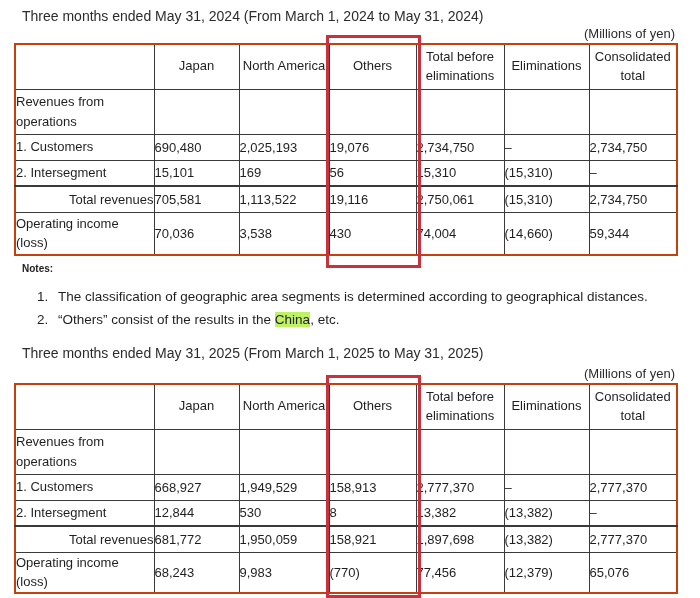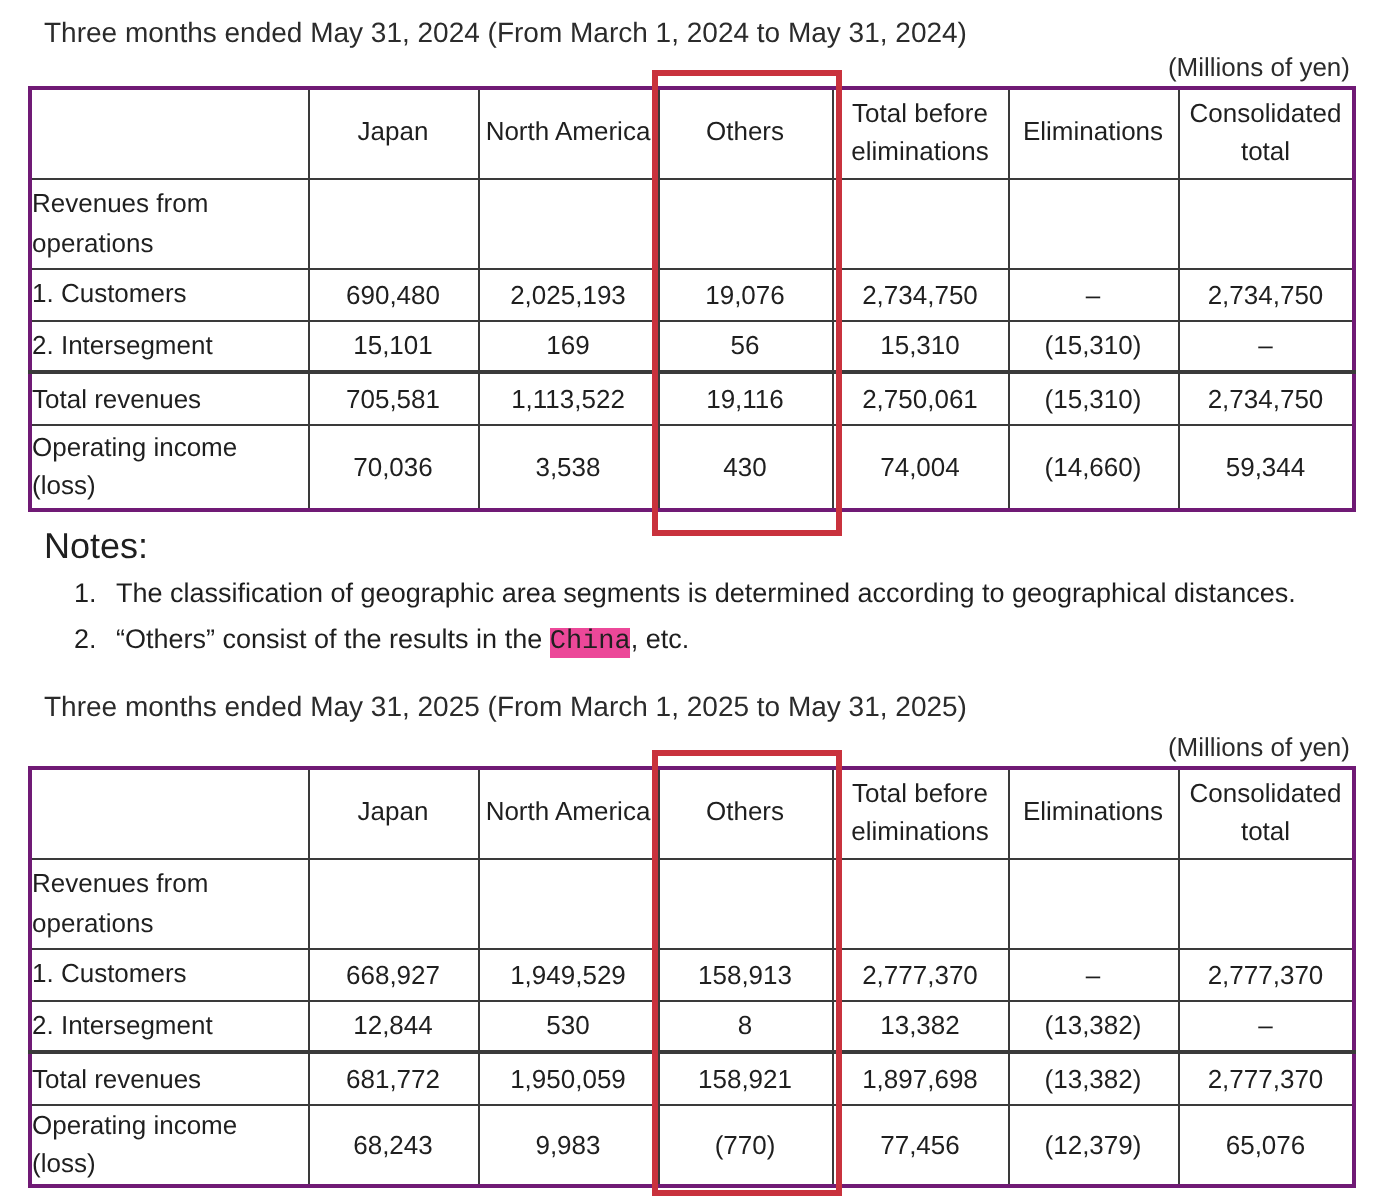"Japan" table.seg { border: 2px solid #701a75 -> 2px solid #c2410c }
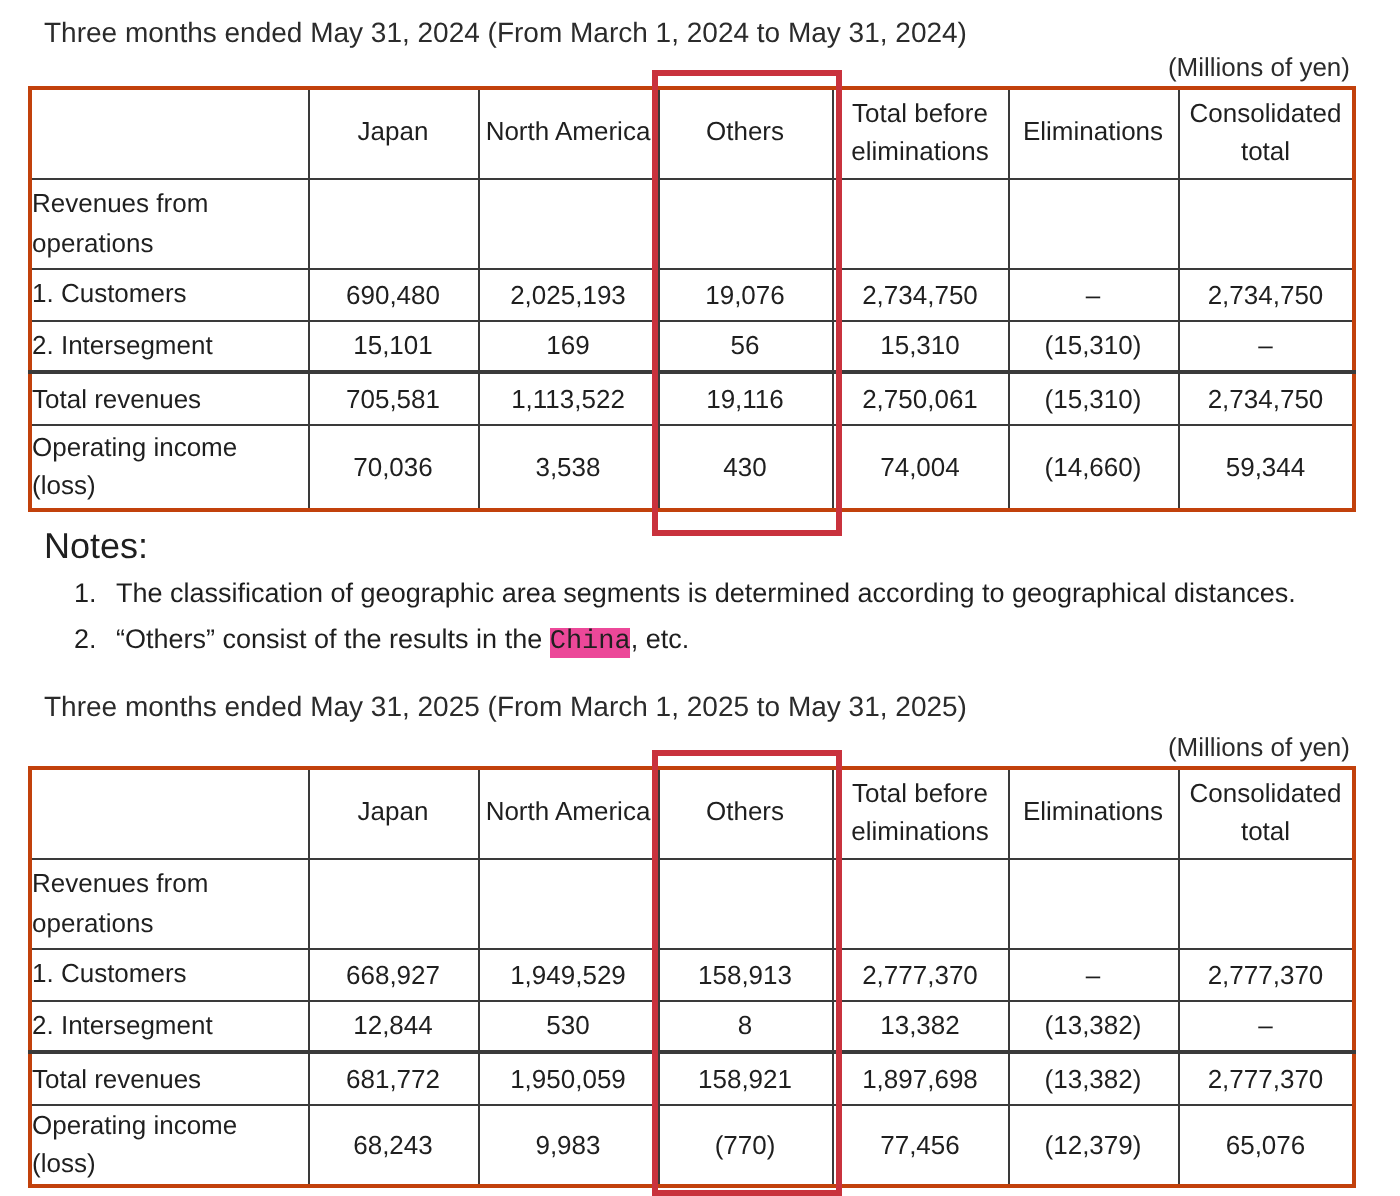"690,480" td.num { text-align: center -> left }
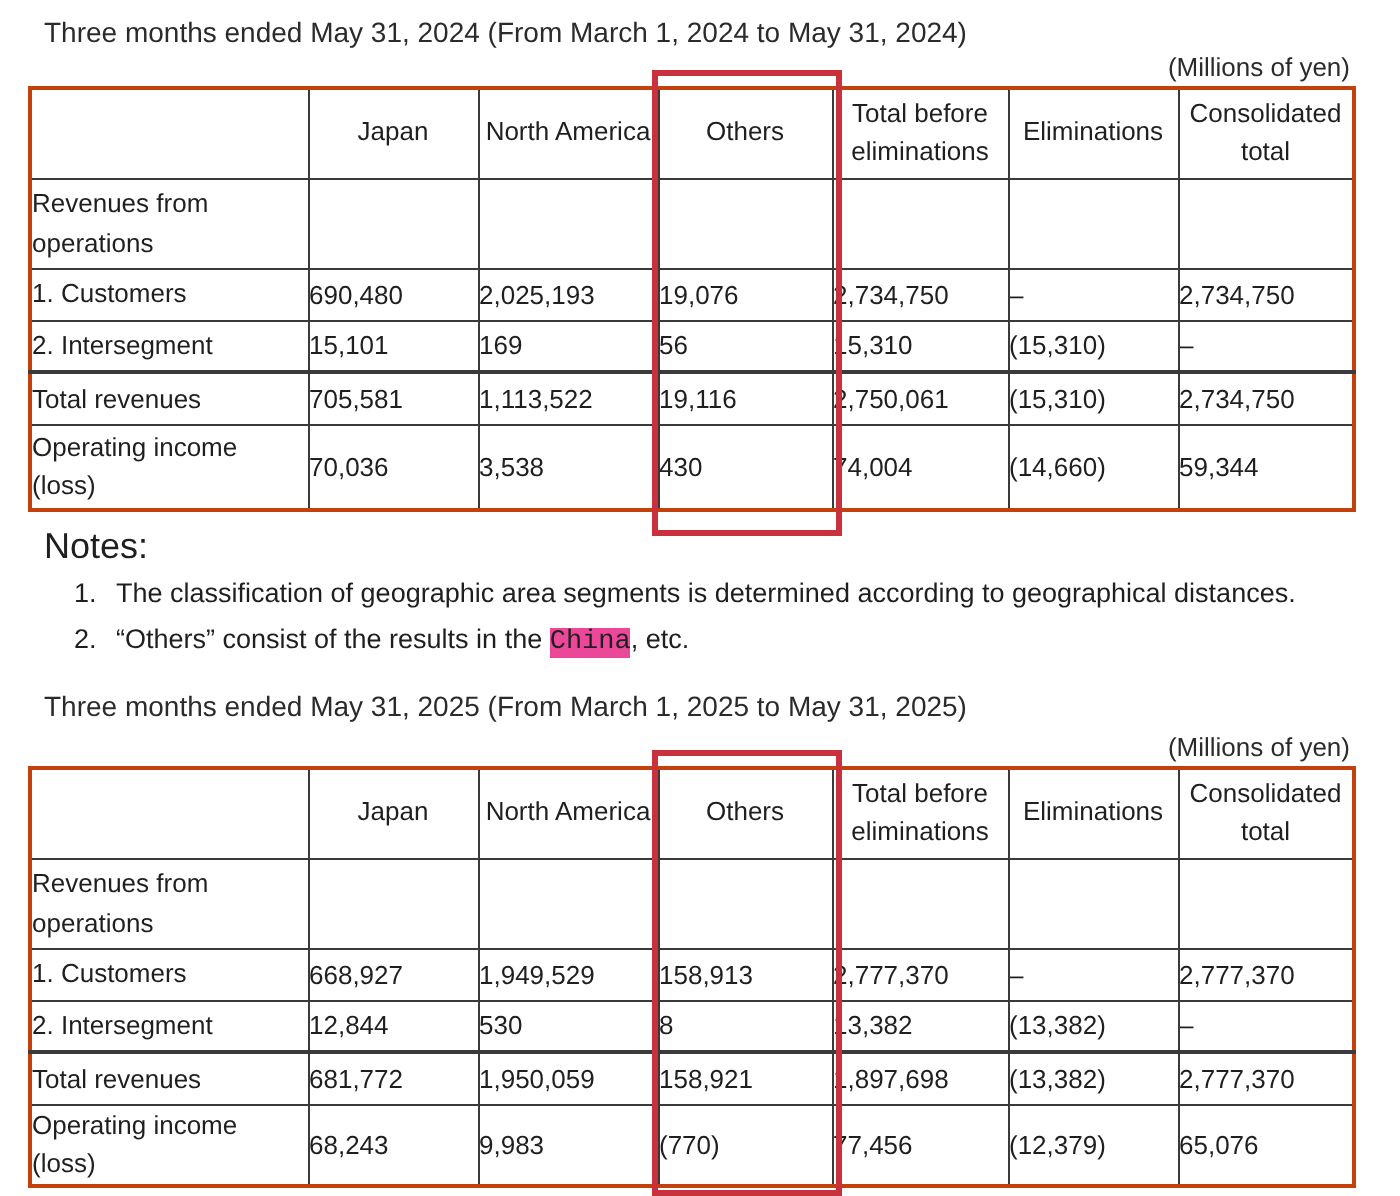"Total revenues" td.lbl-center { text-align: left -> right }
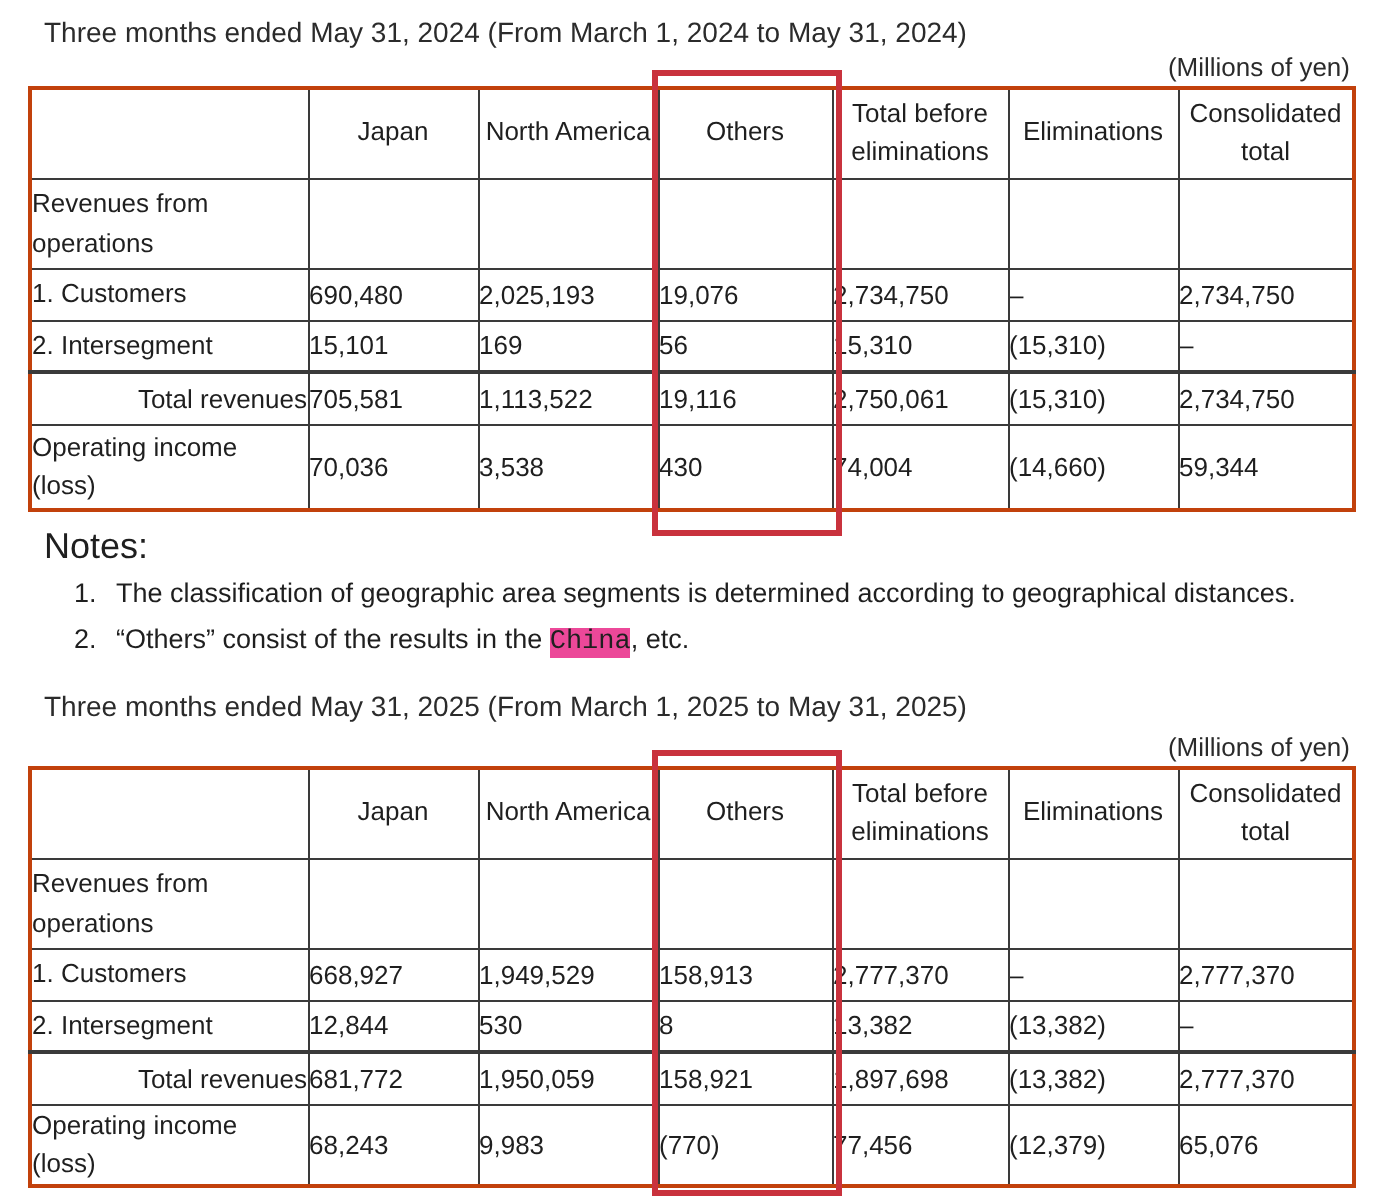"Notes:" .notes-heading { font-size: 18px -> 10px; font-weight: none -> bold }
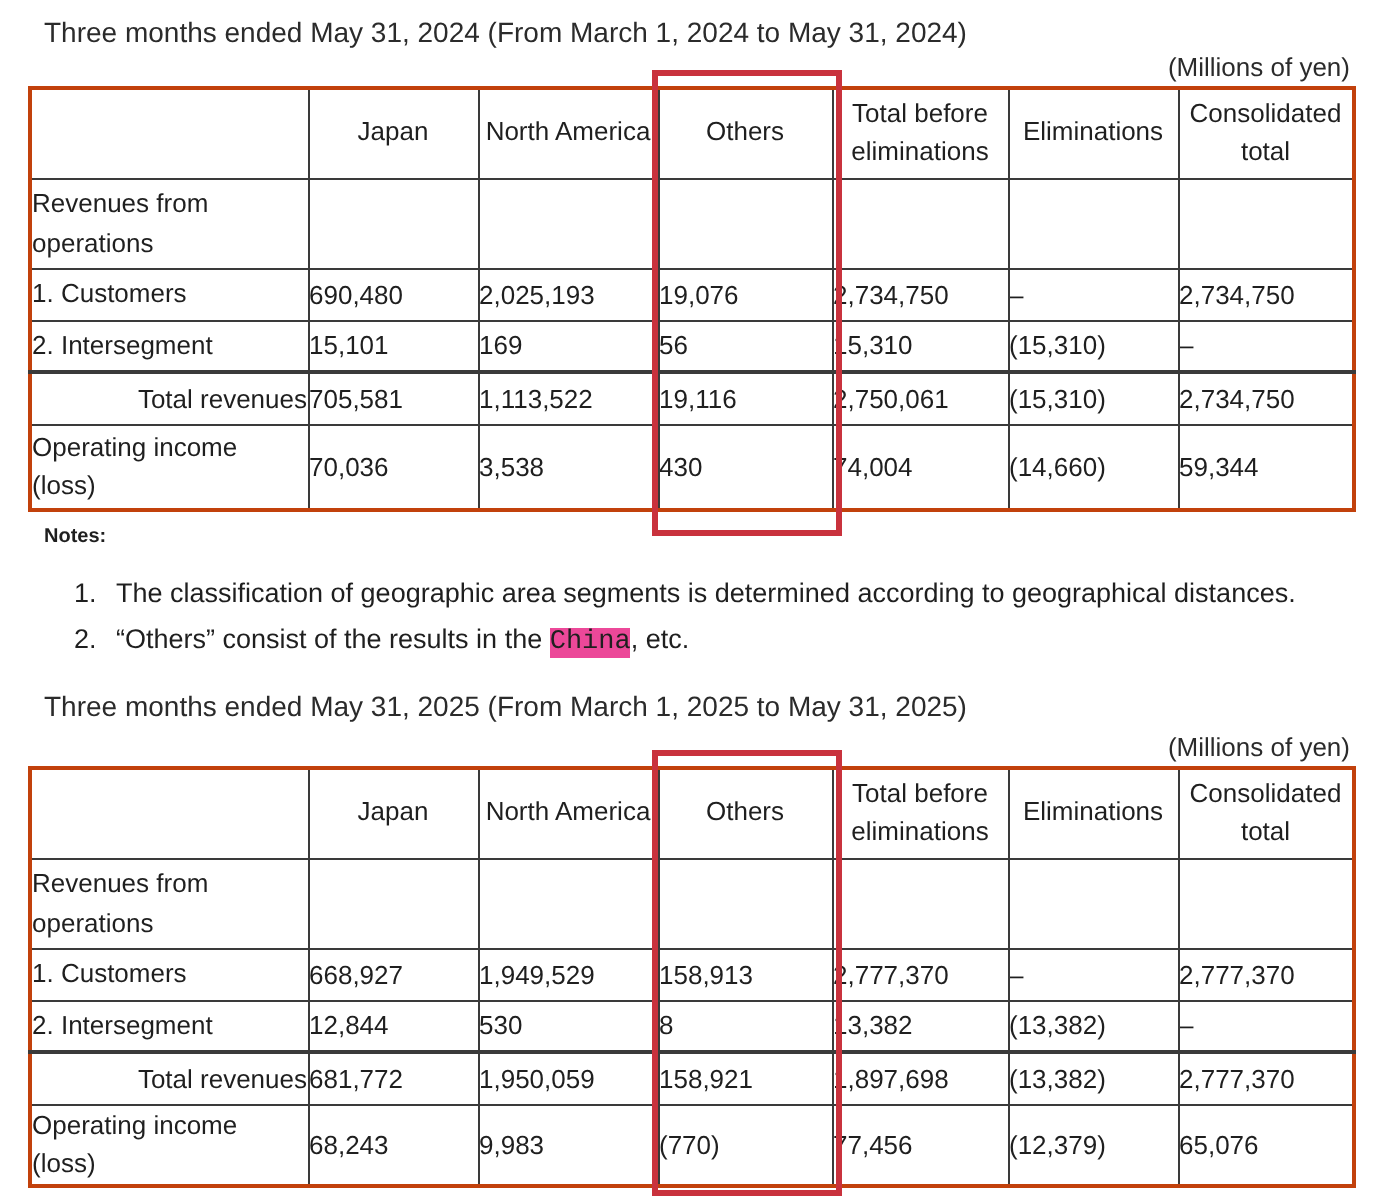"China" .hl { background: #ec4899 -> #bef264; font-family: Liberation Mono, monospace -> none }
